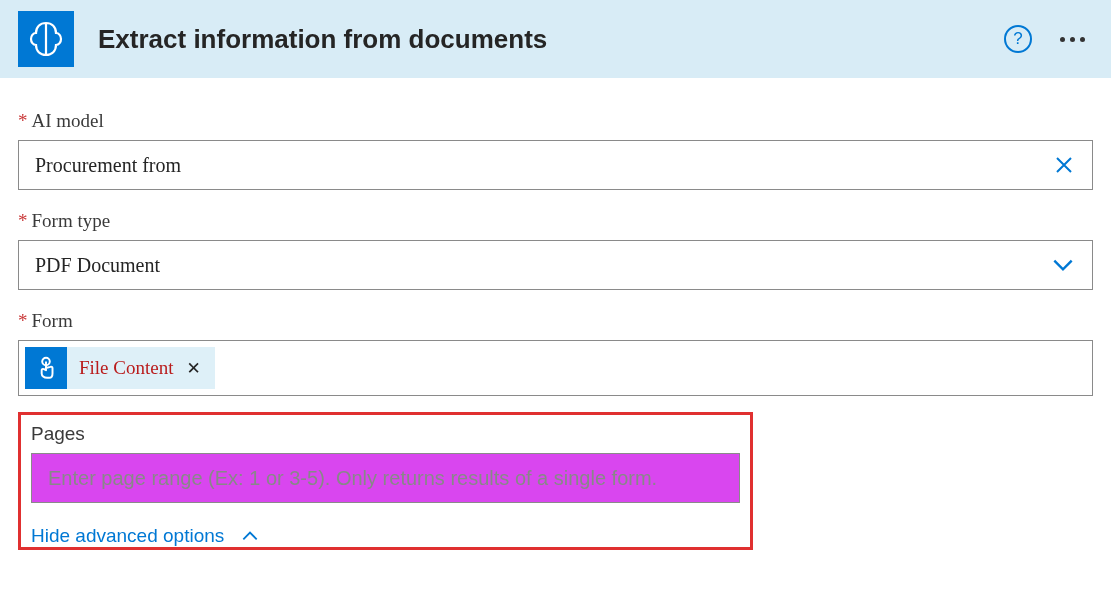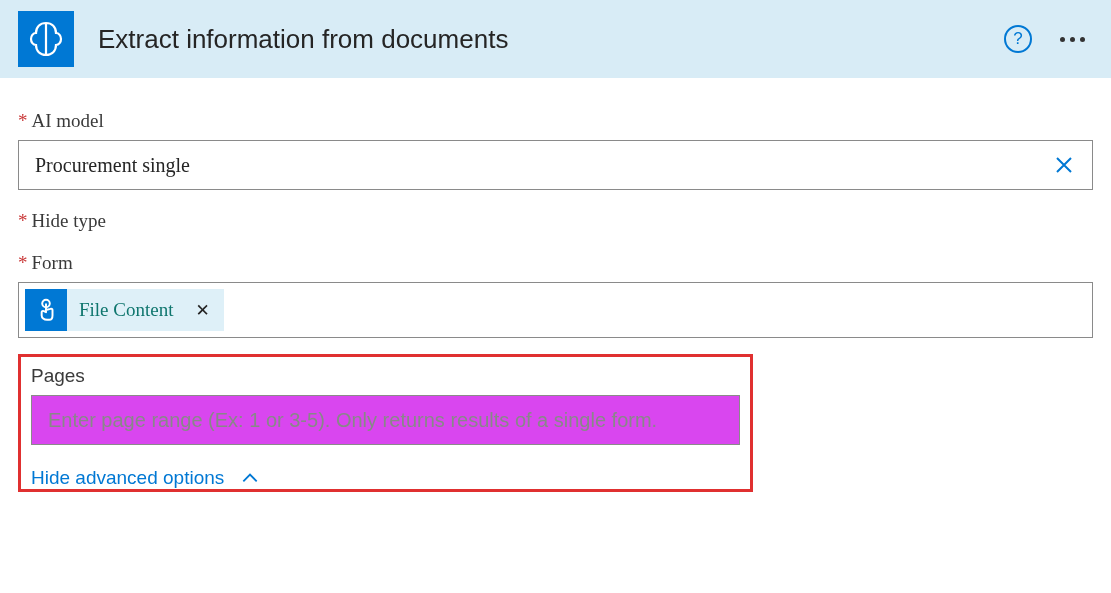"Extract information from documents" .header-title { font-weight: 400 -> 700 }
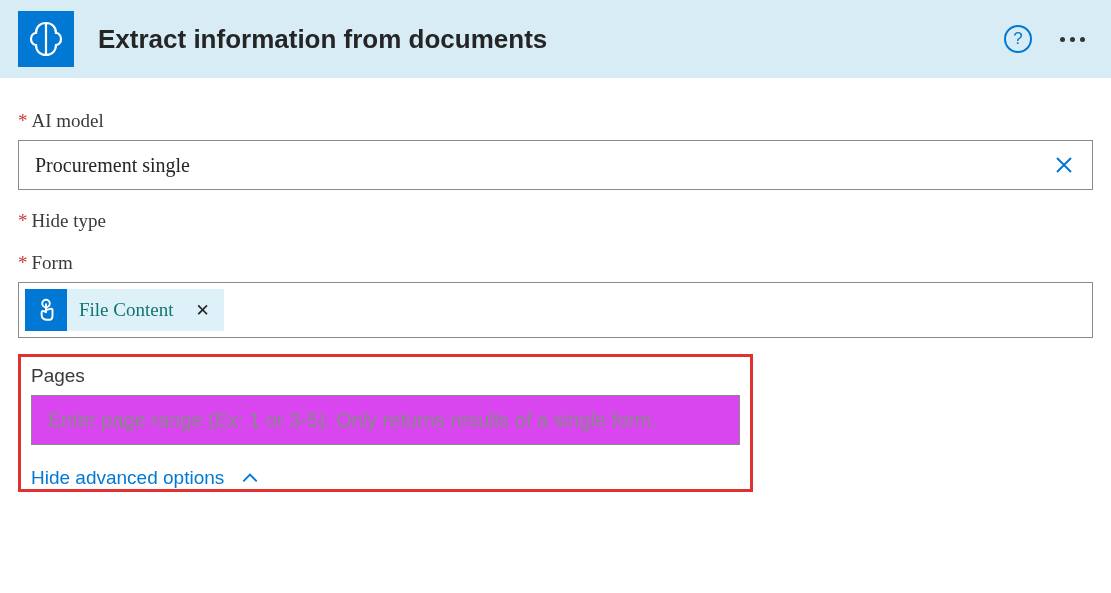"Procurement single" span.input-text { text: single -> from }
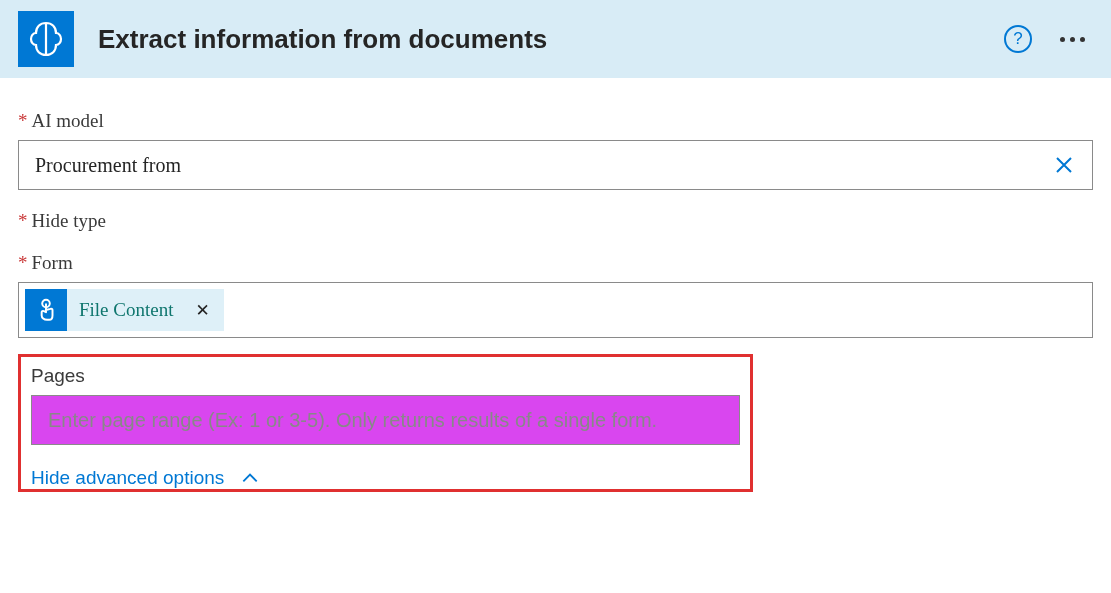"Hide type" span { text: Hide -> Form }
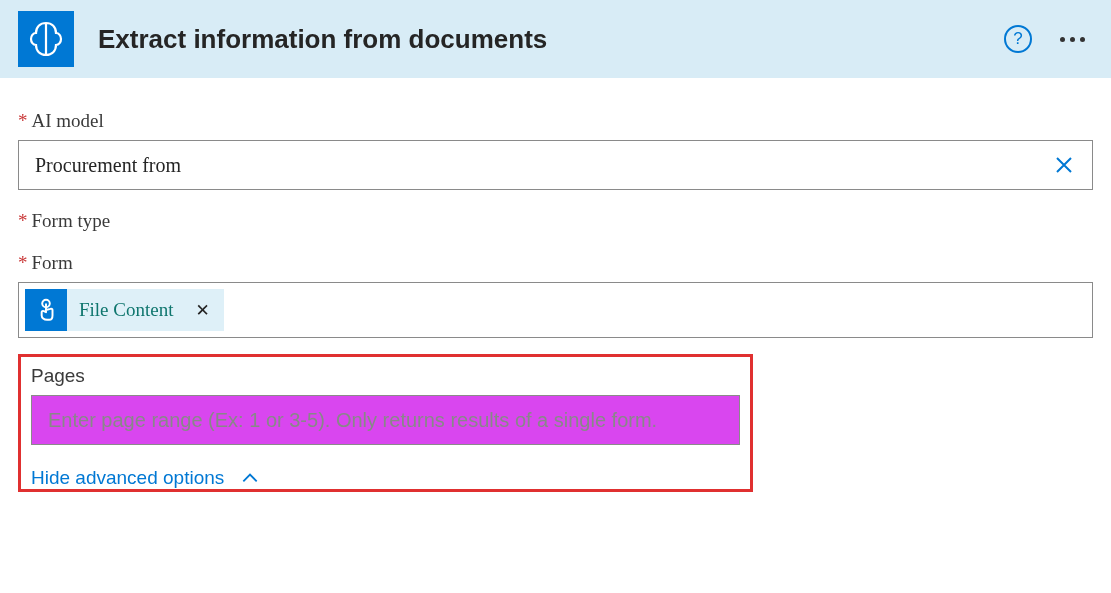"PDF Document" div.input-box { html: none -> <div> <span>PDF Document</span> <span> <svg> <path></path> </svg> </span> </div> }
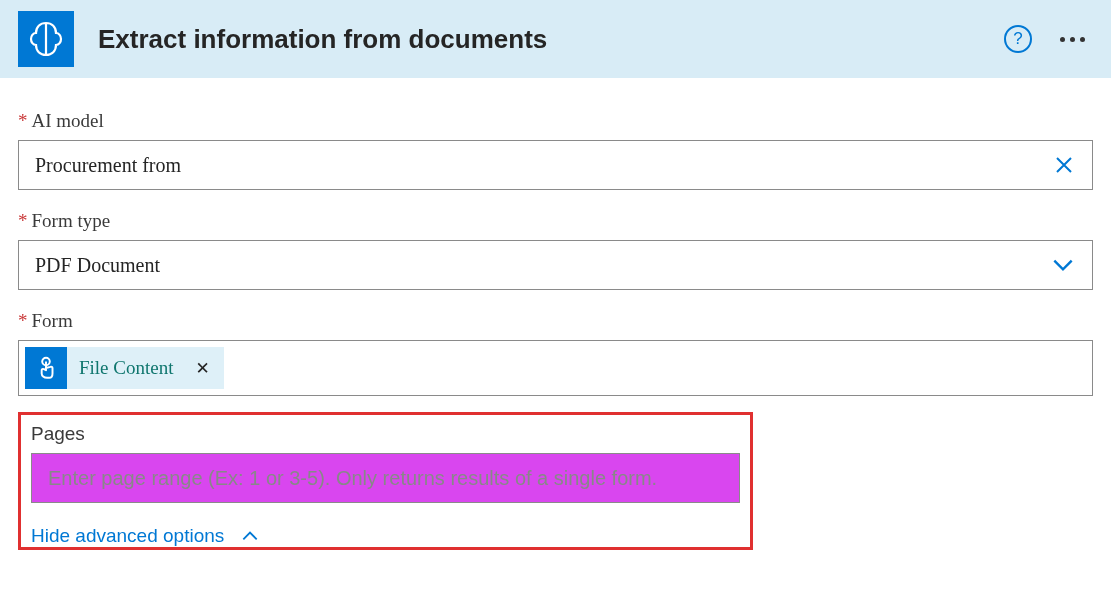"File Content" .token-label { color: #0f766e -> #b91c1c; margin-right: 18px -> 9px }
